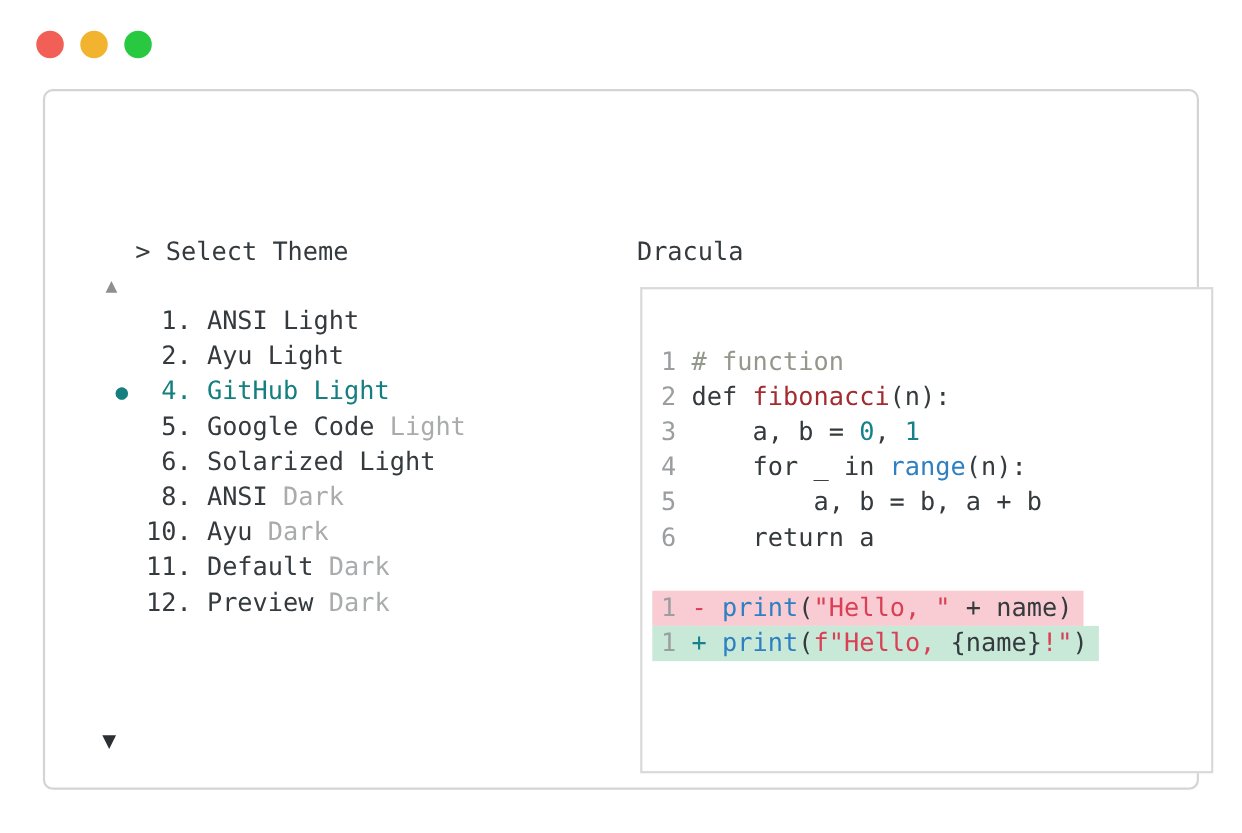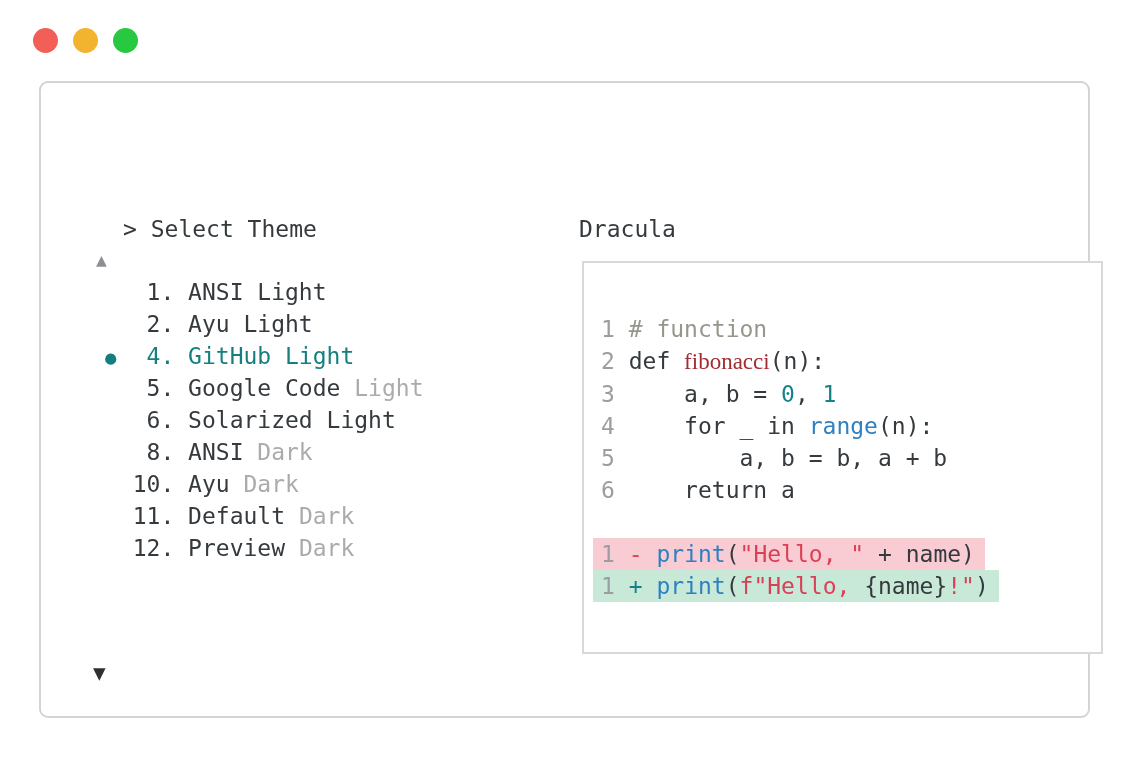"1 # function" .preview-box { height: 393px -> 442px }
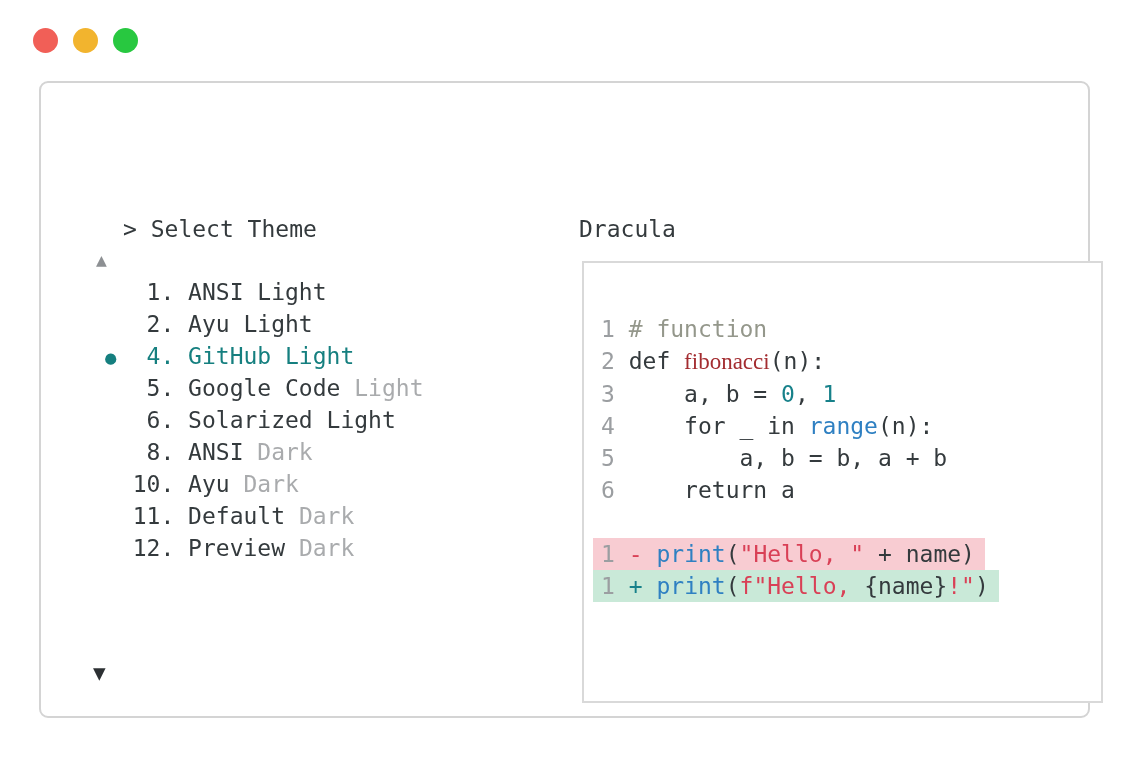"fibonacci" .tok-fn { font-family: Liberation Serif, serif -> none }
